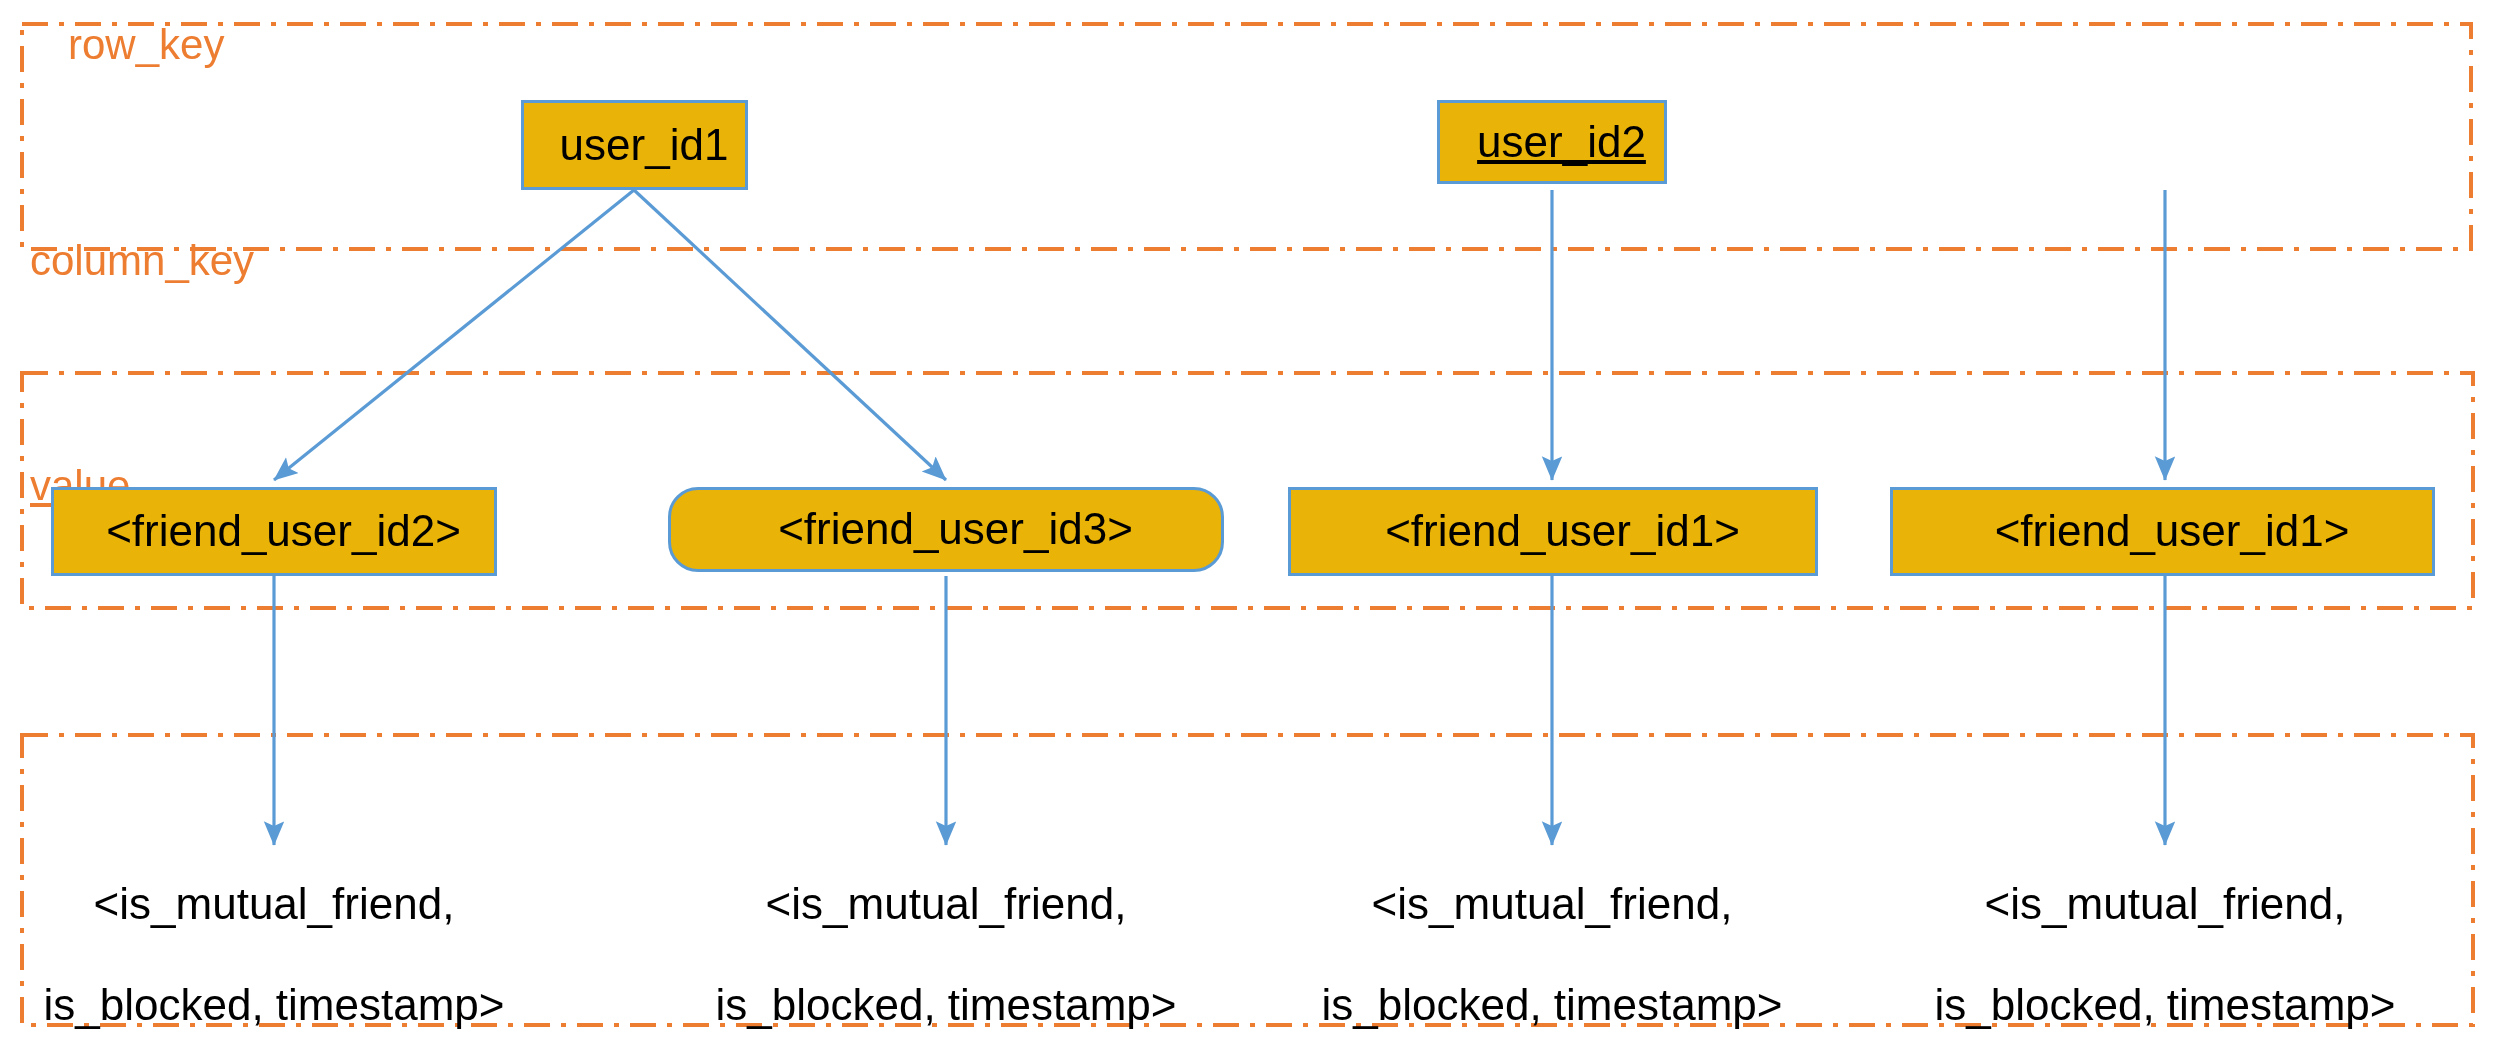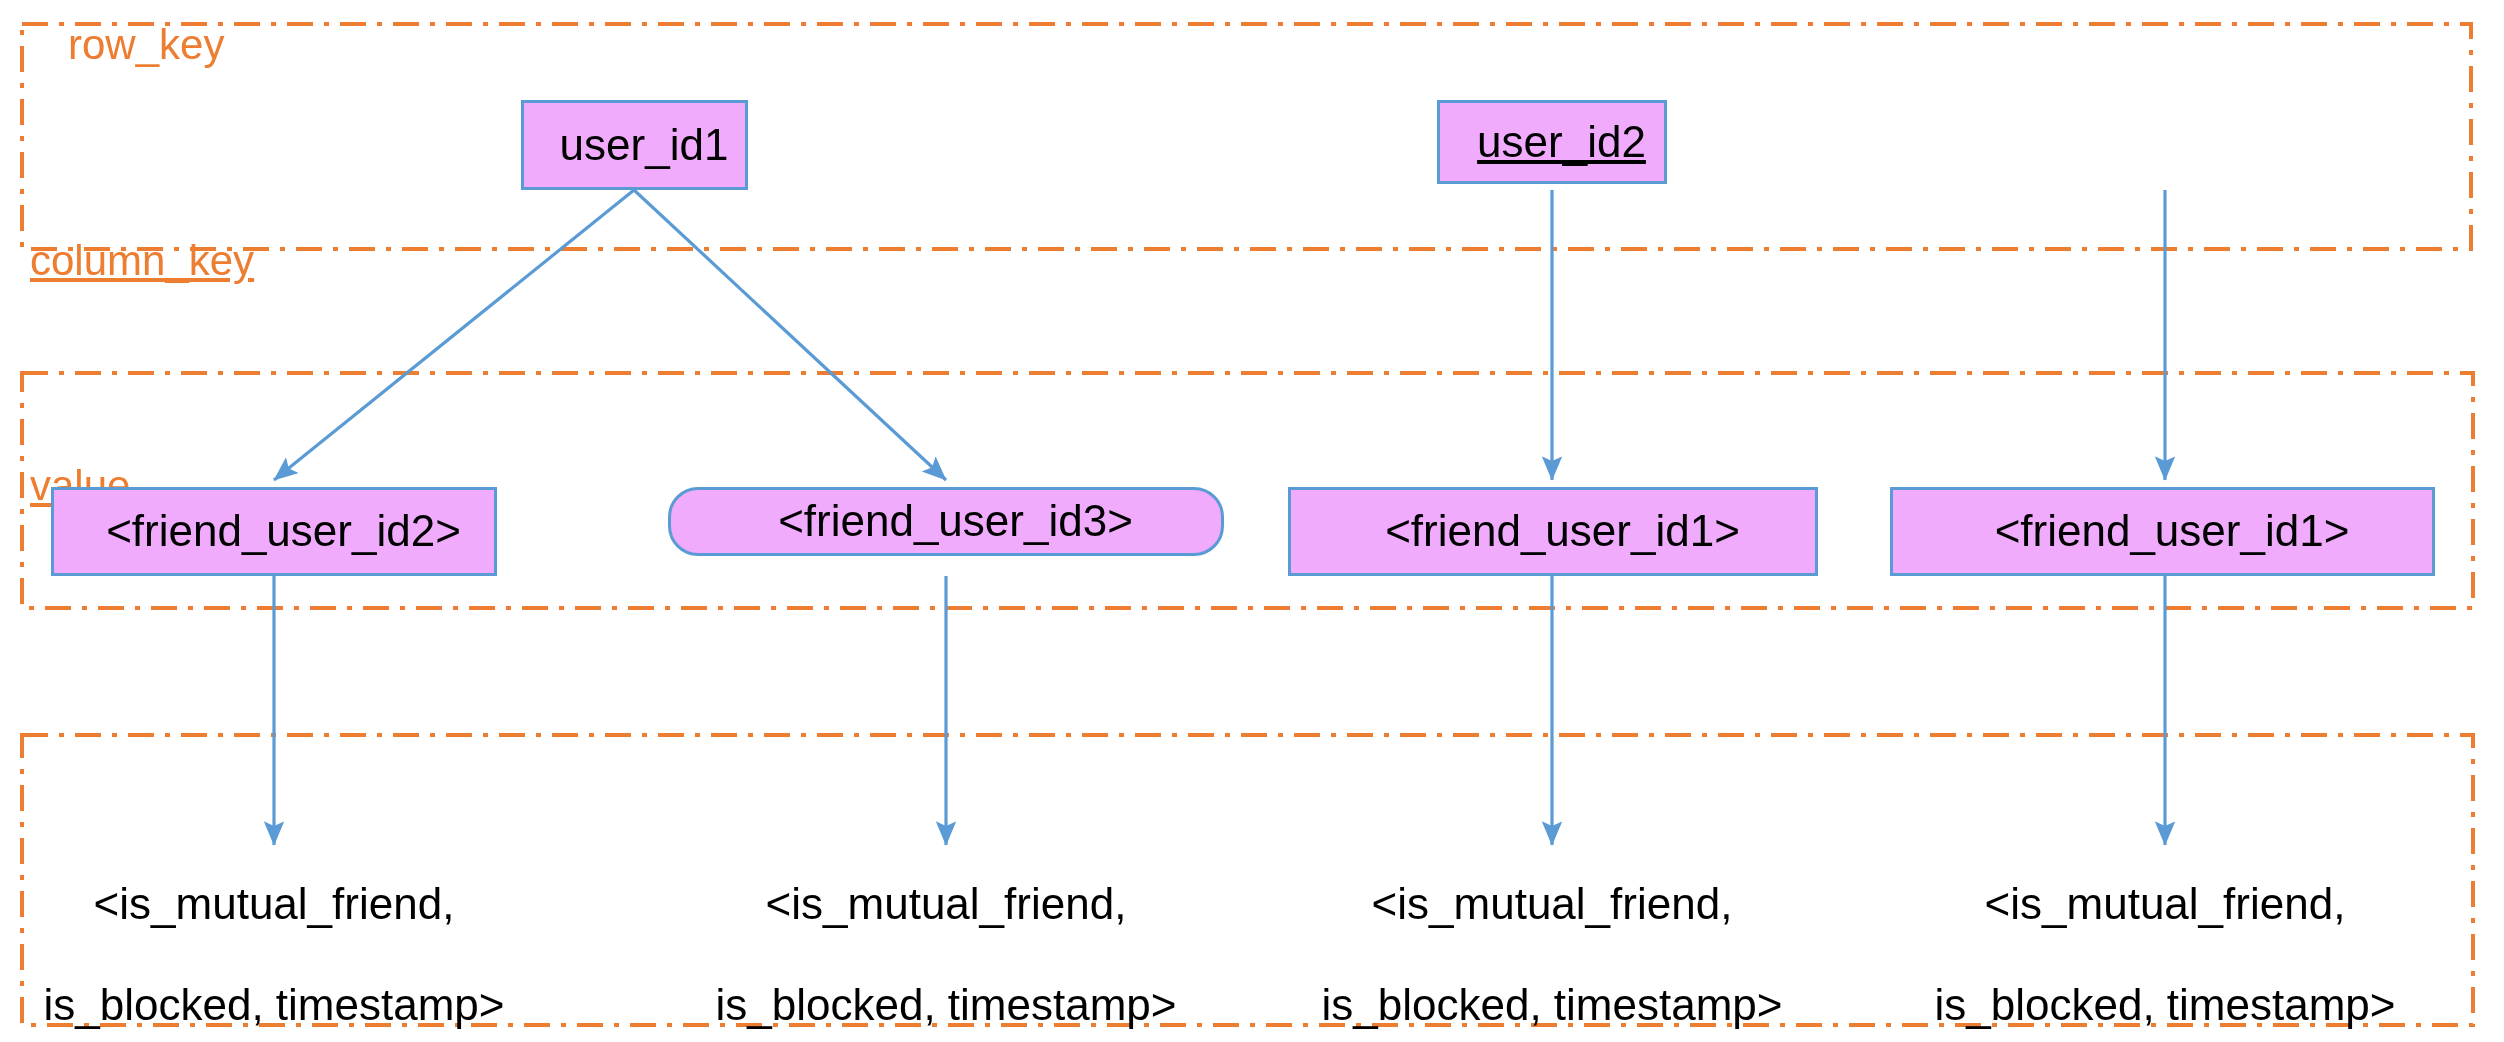"user_id1" .node { background: #f0abfc -> #eab308 }
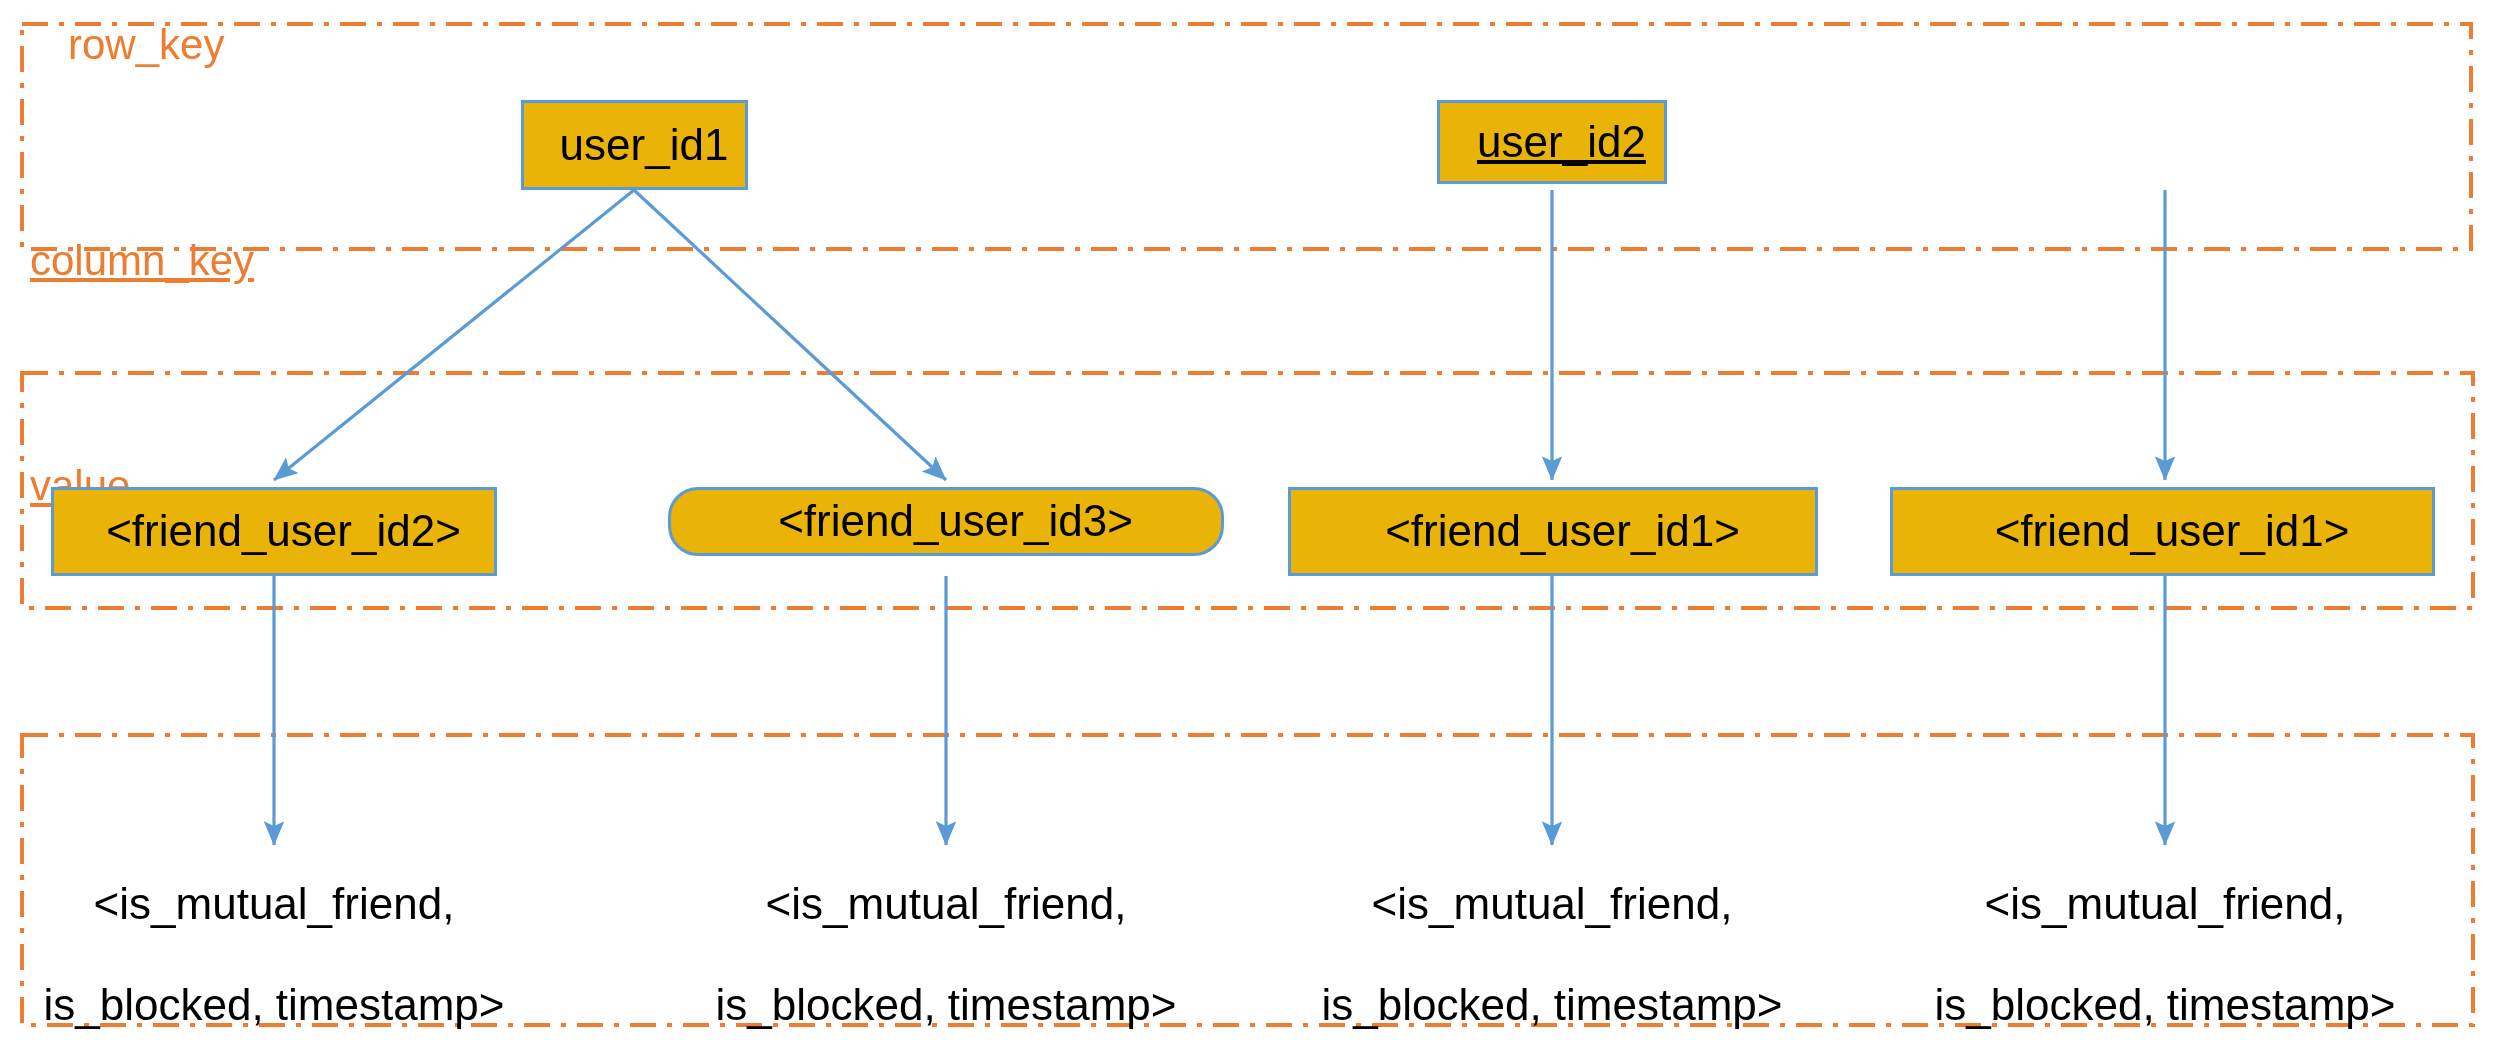"column_key" div.group-label { text-decoration: underline -> none }
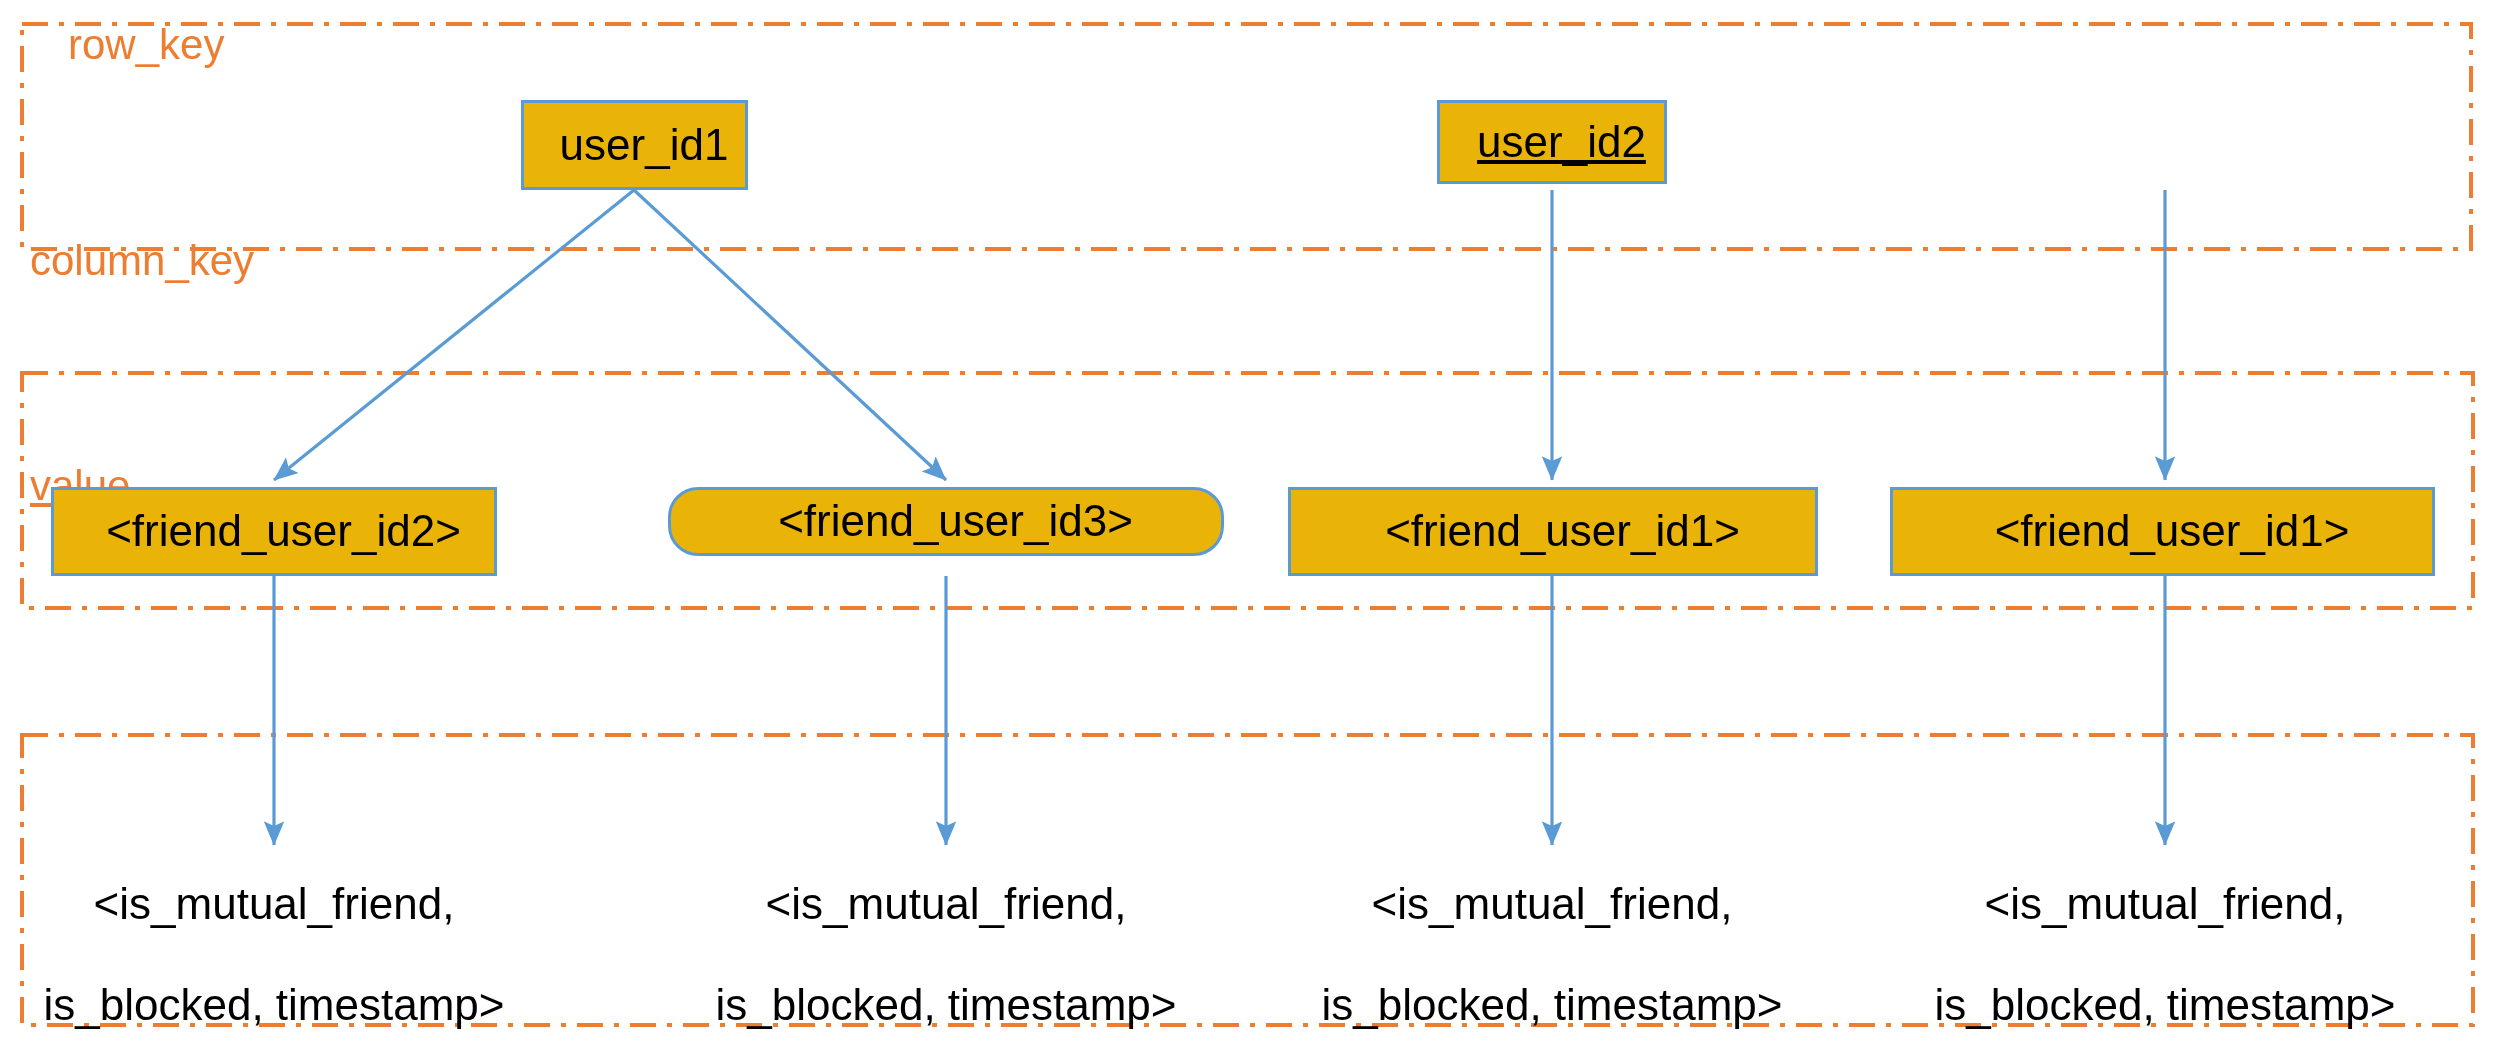"<friend_user_id3>" div.node { height: 69px -> 85px }
